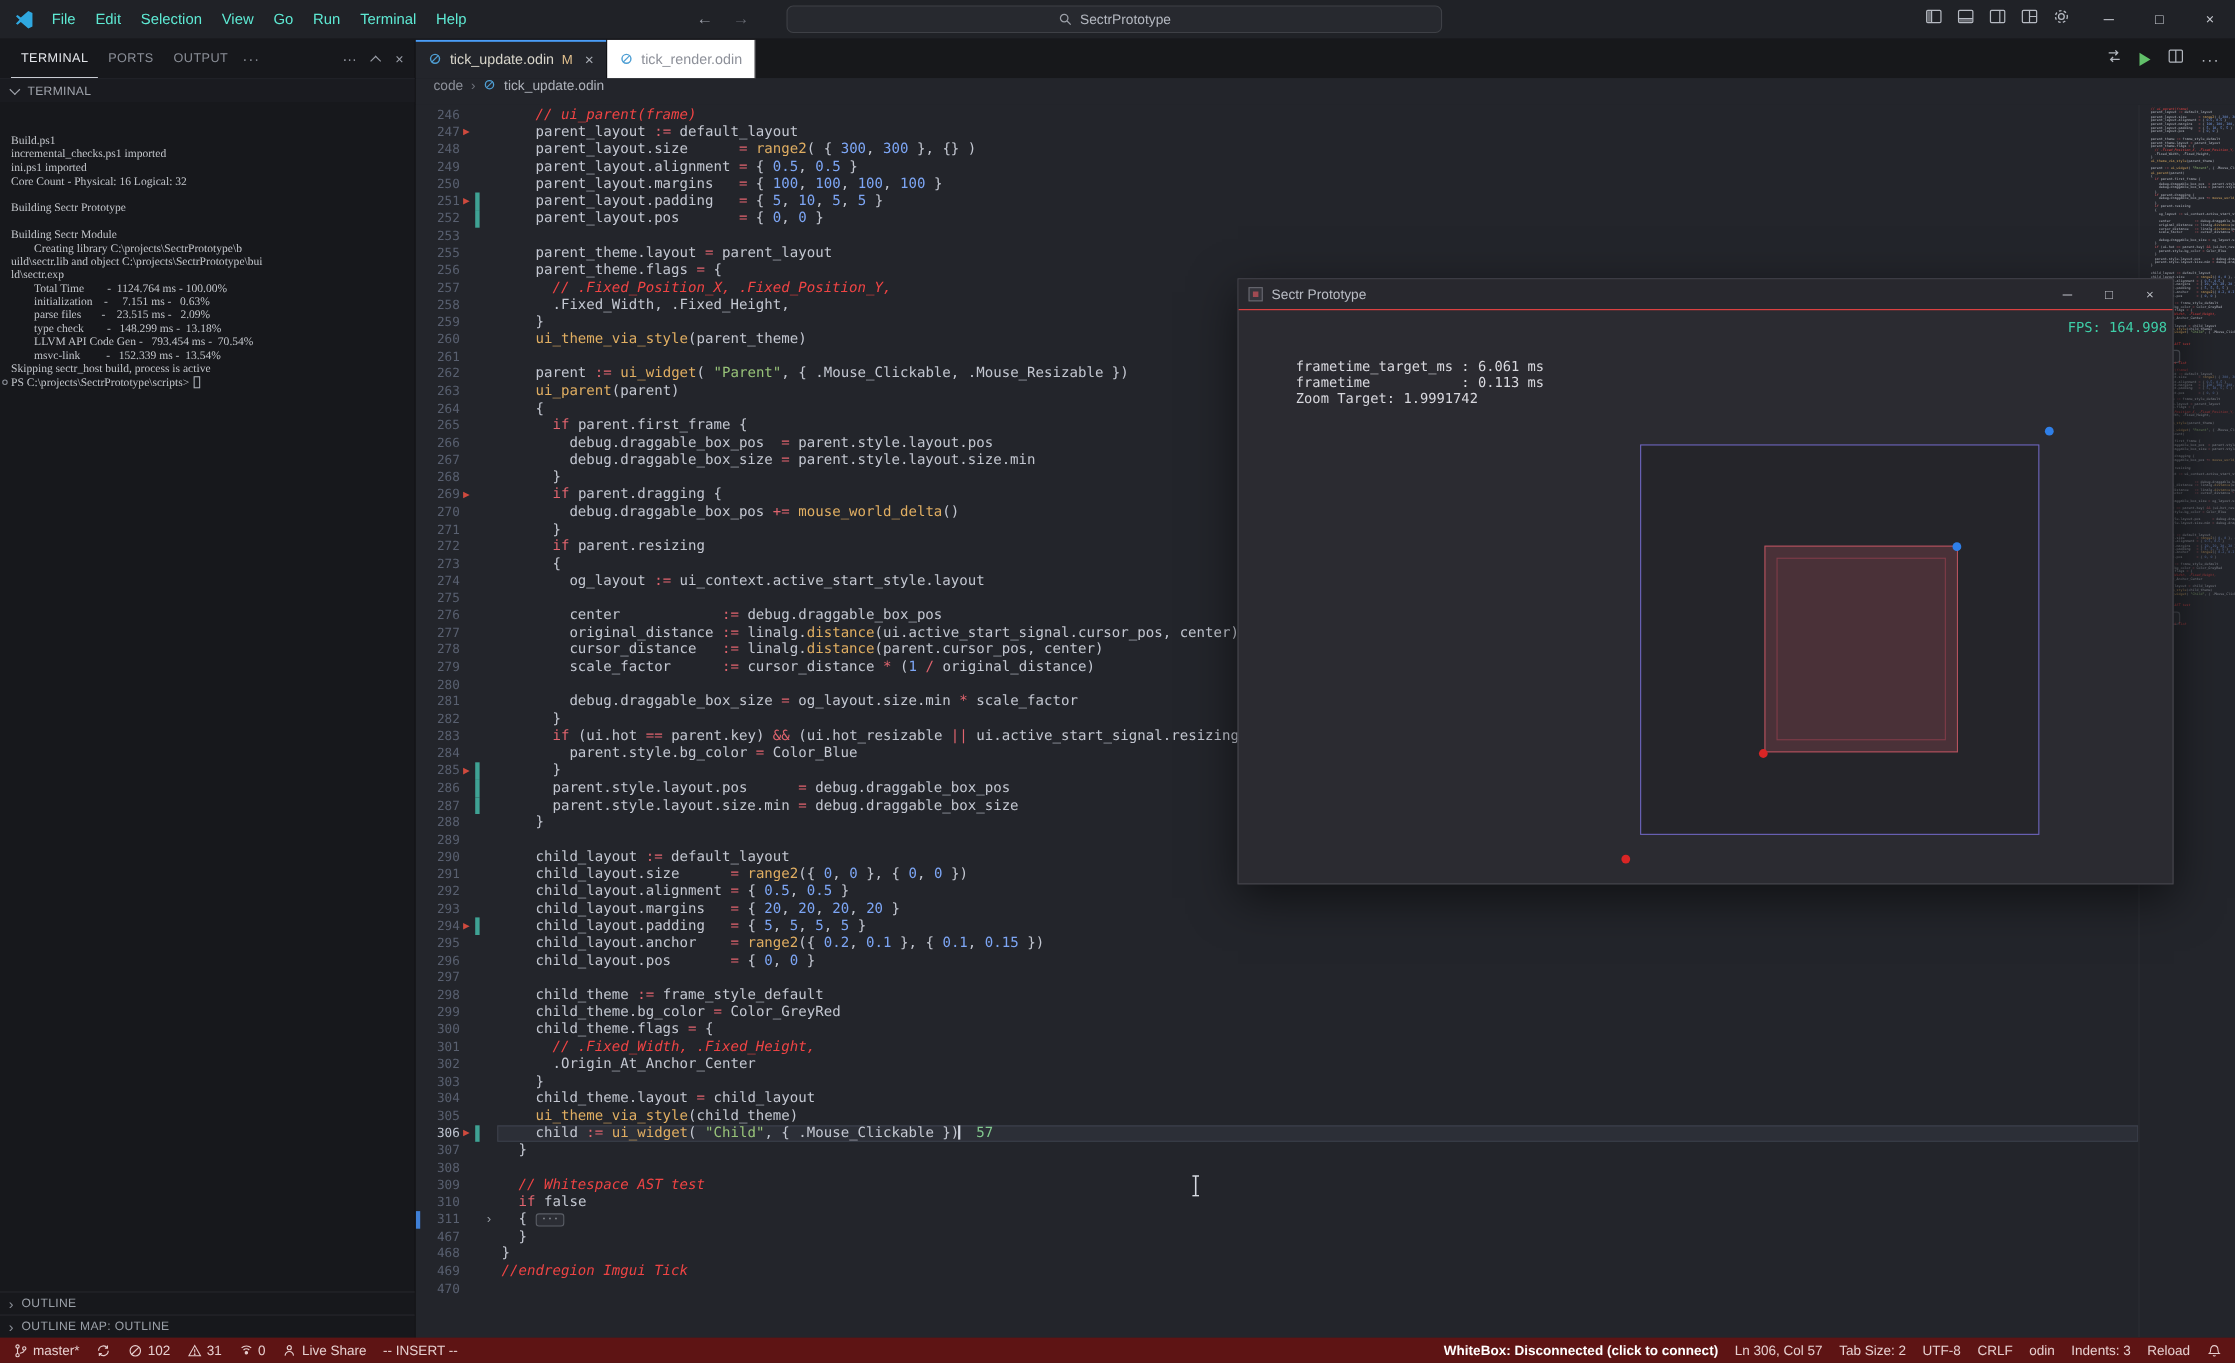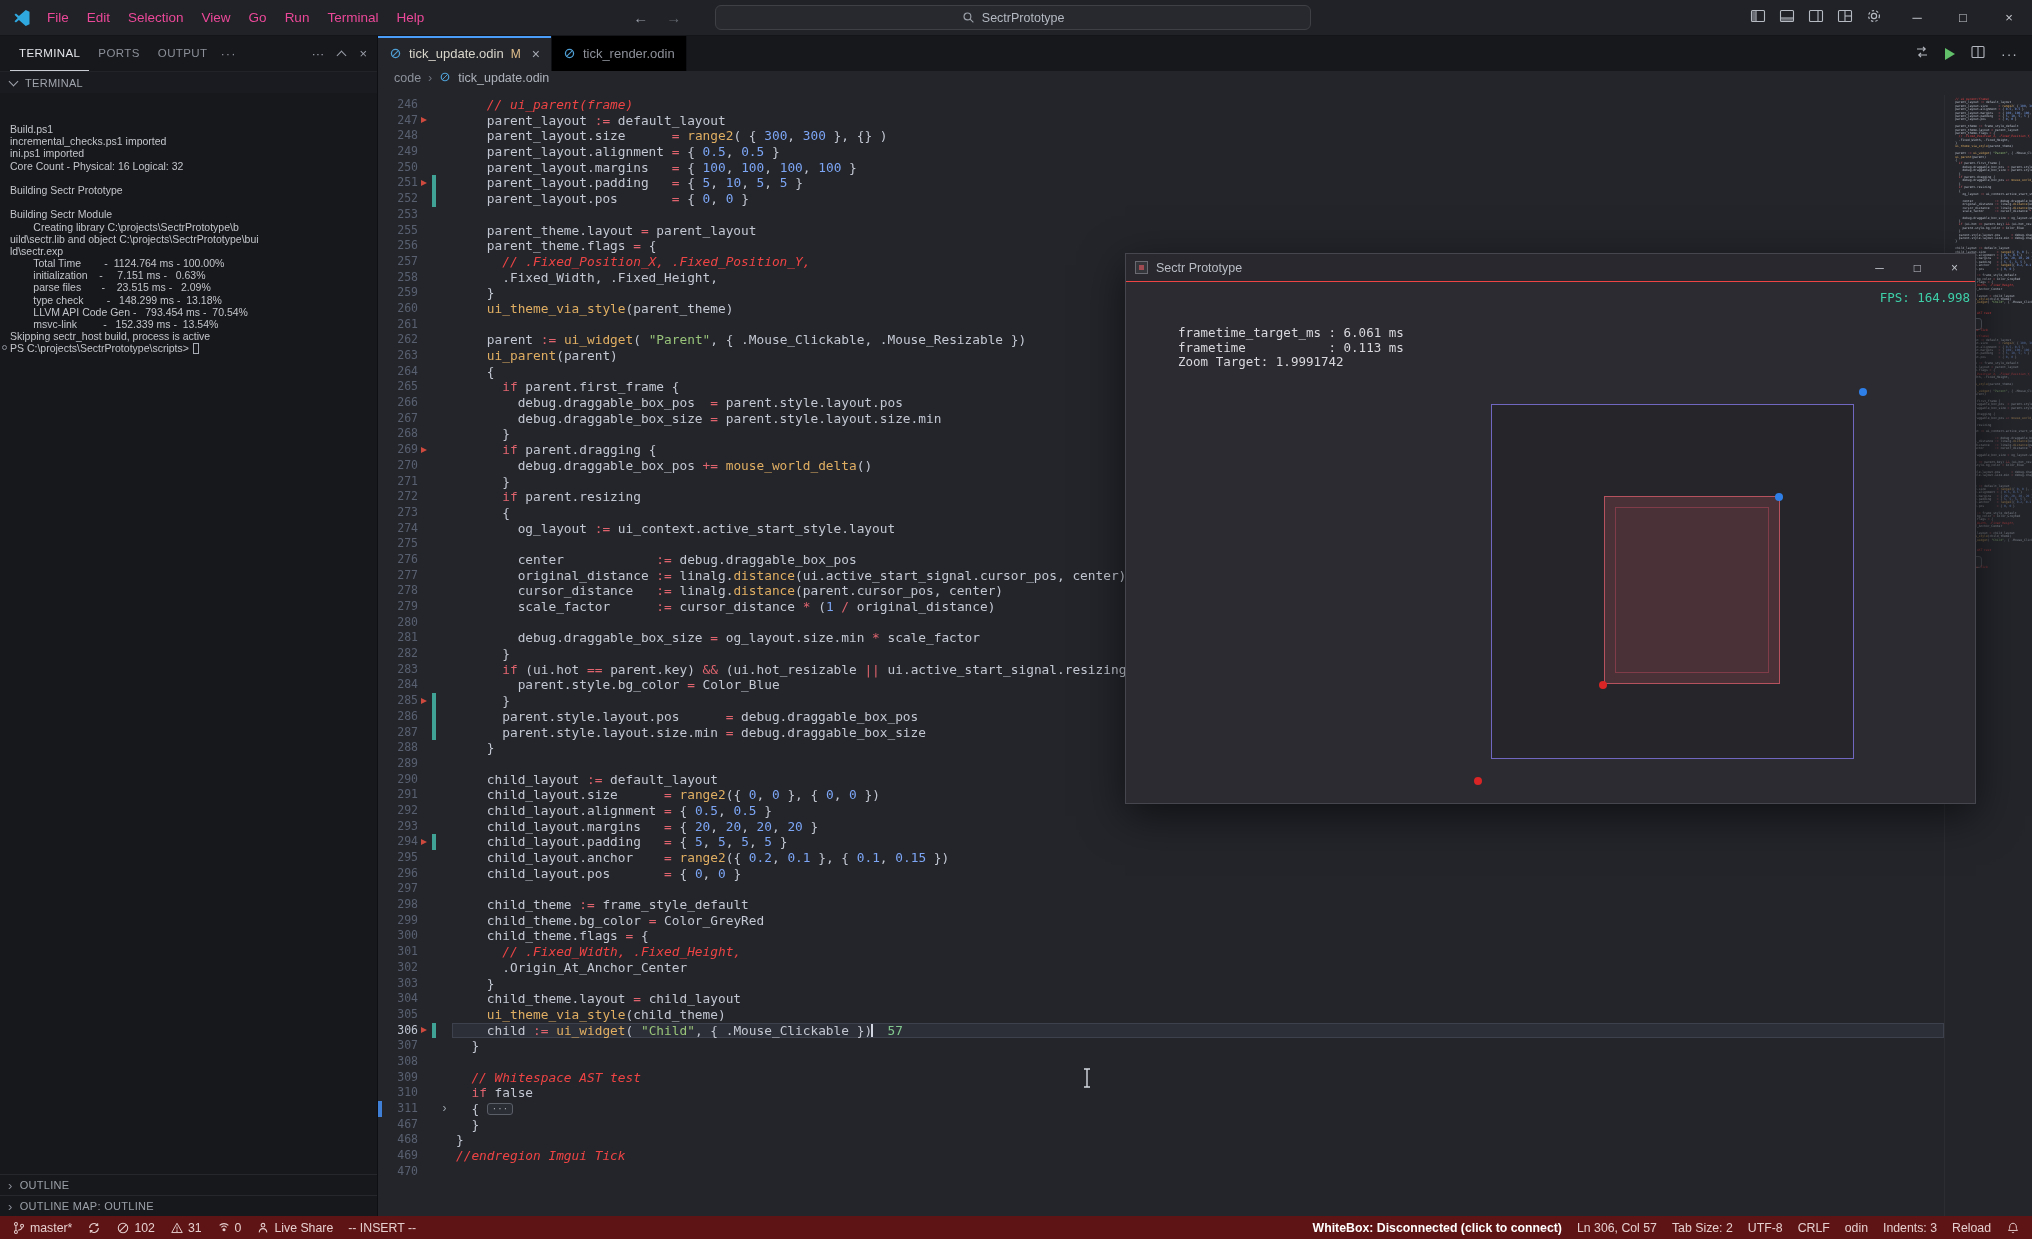"File" .menu-bar { color: #ec4899 -> #5eead4 }
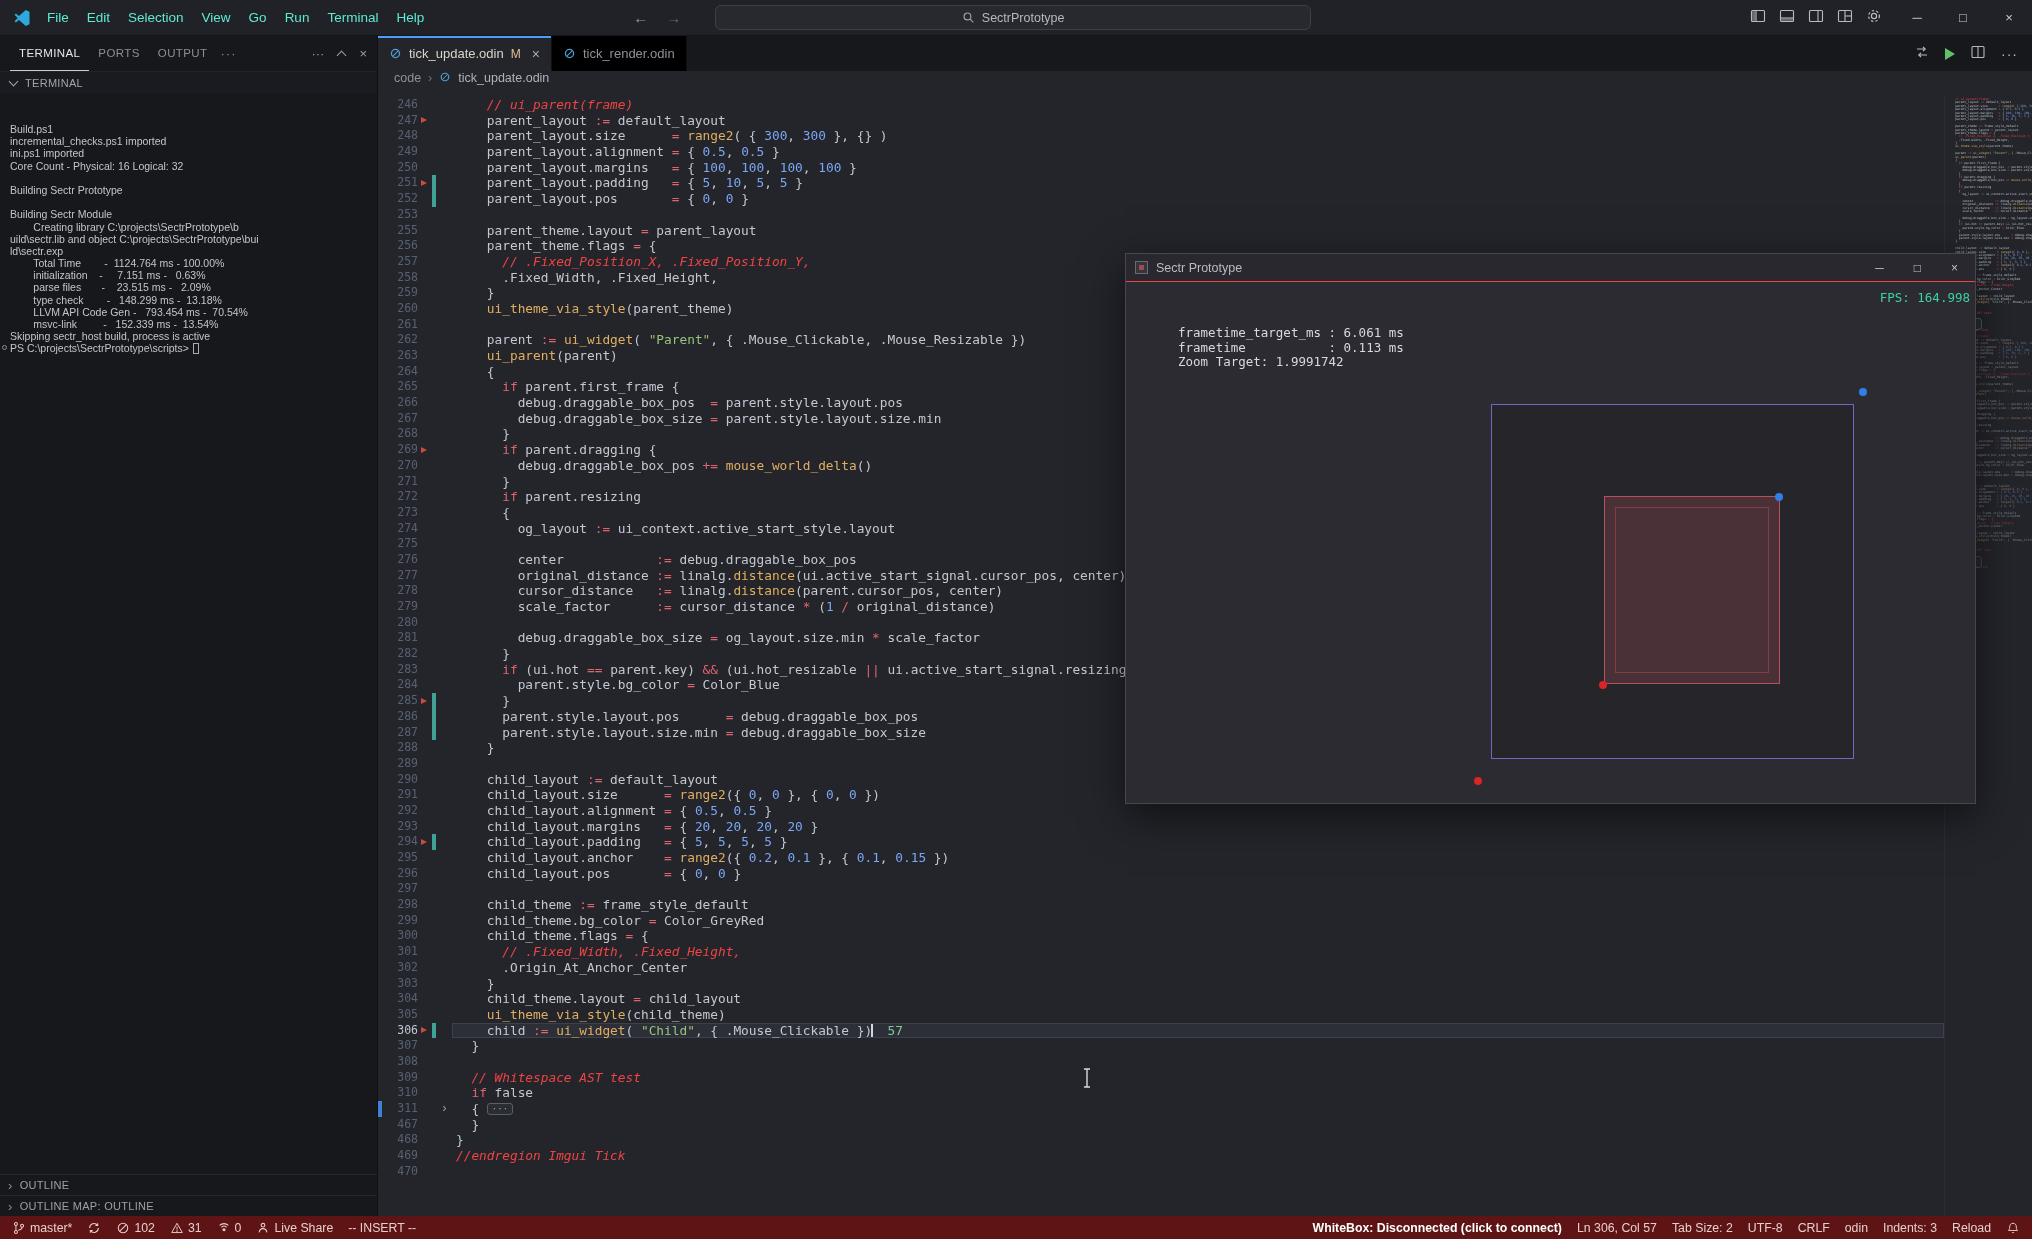"tick_render.odin" .tab { background: #000000 -> #ffffff }
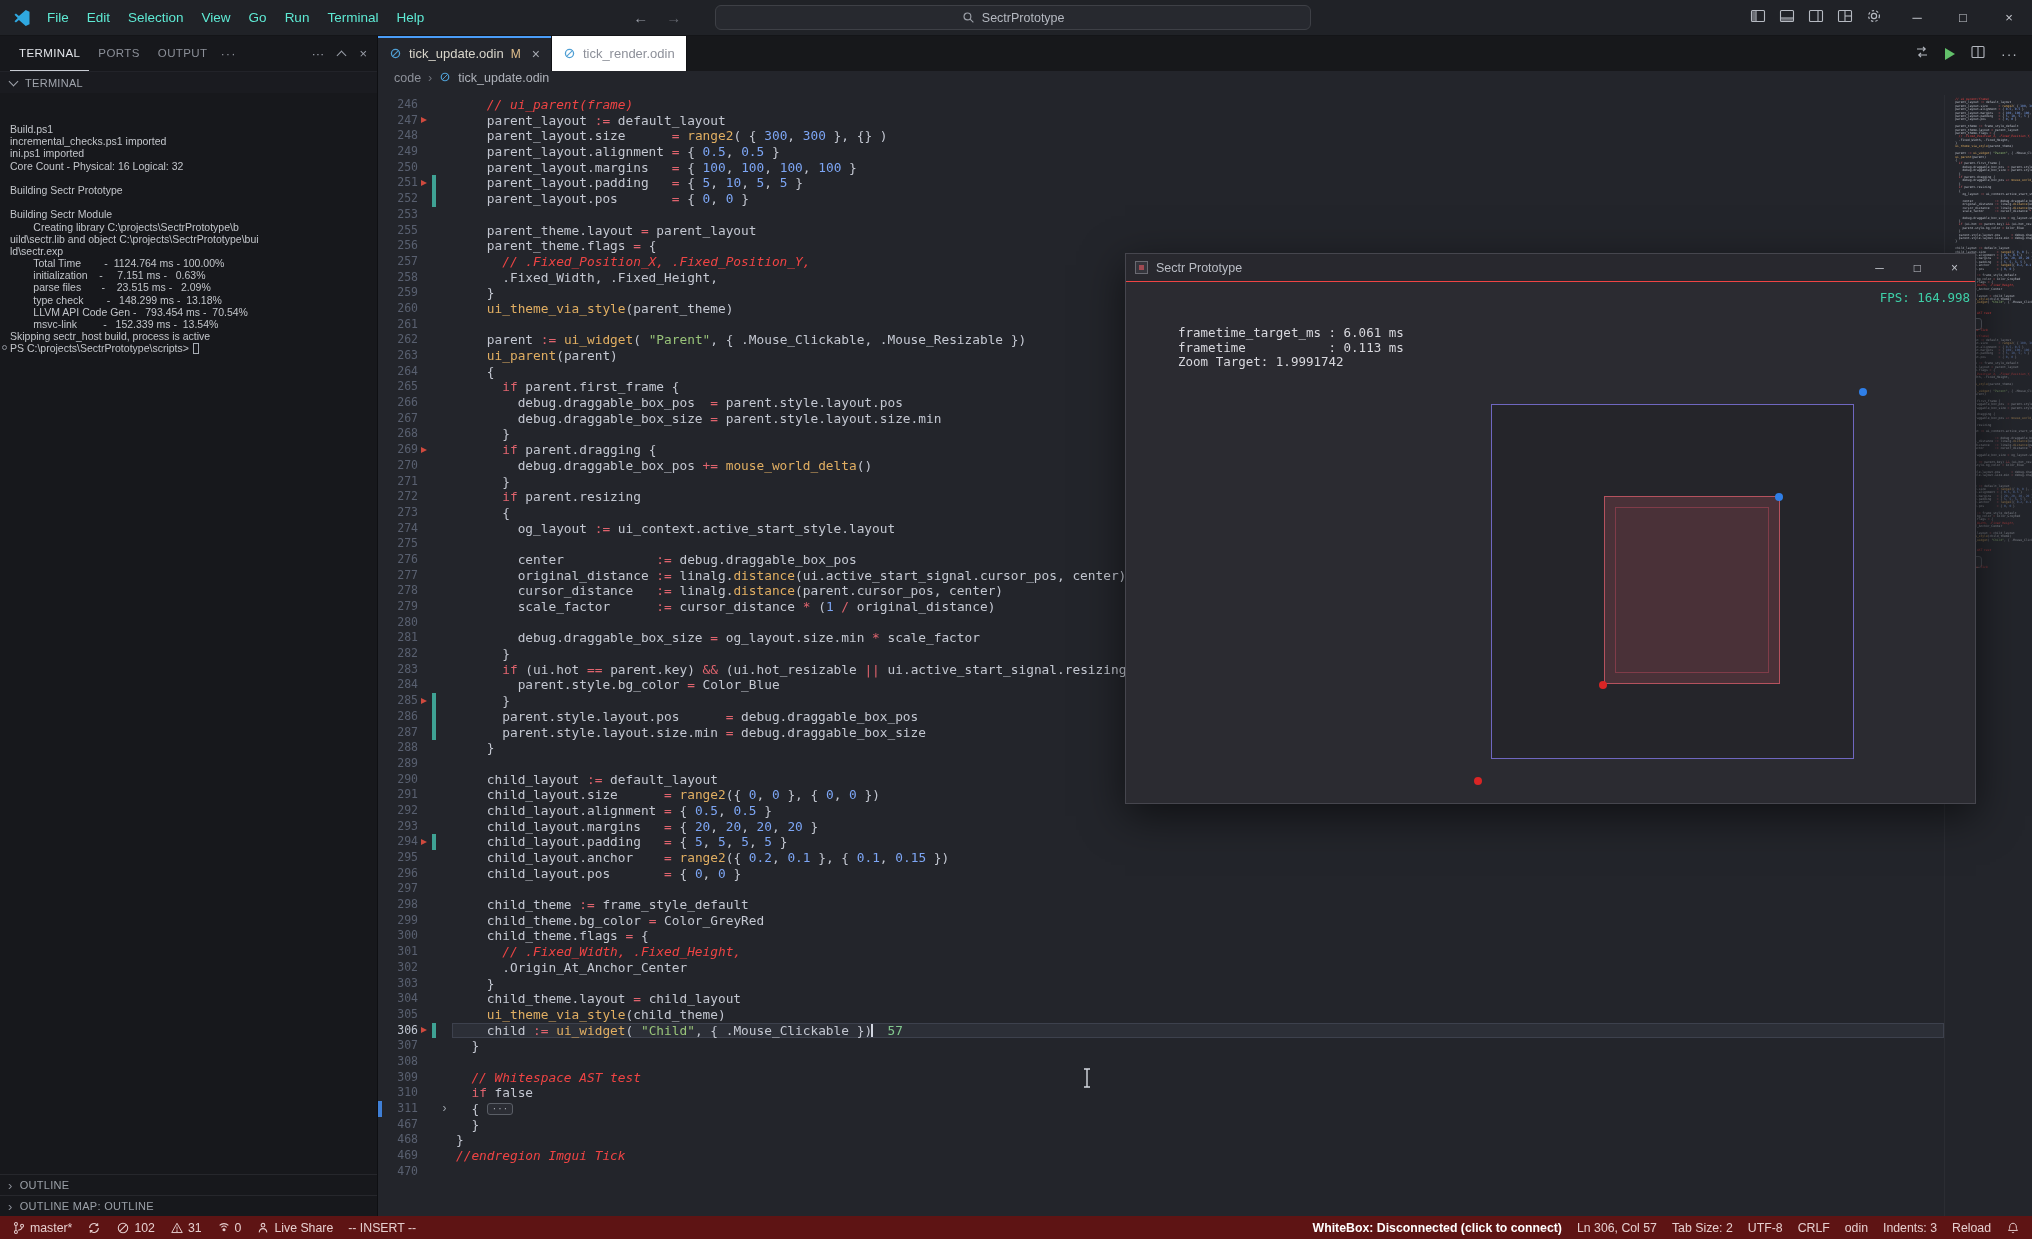"Build.ps1" .terminal { font-family: Liberation Sans, sans-serif -> Liberation Serif, serif }
